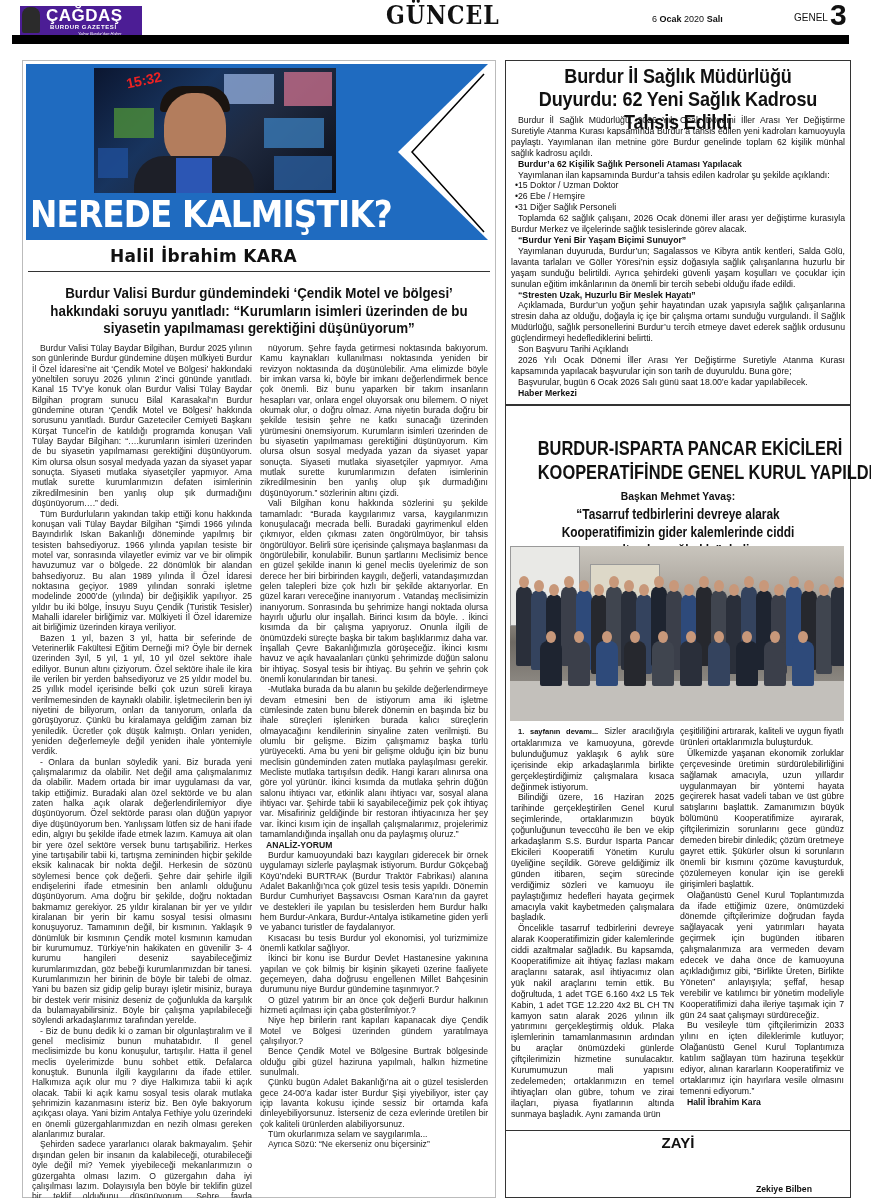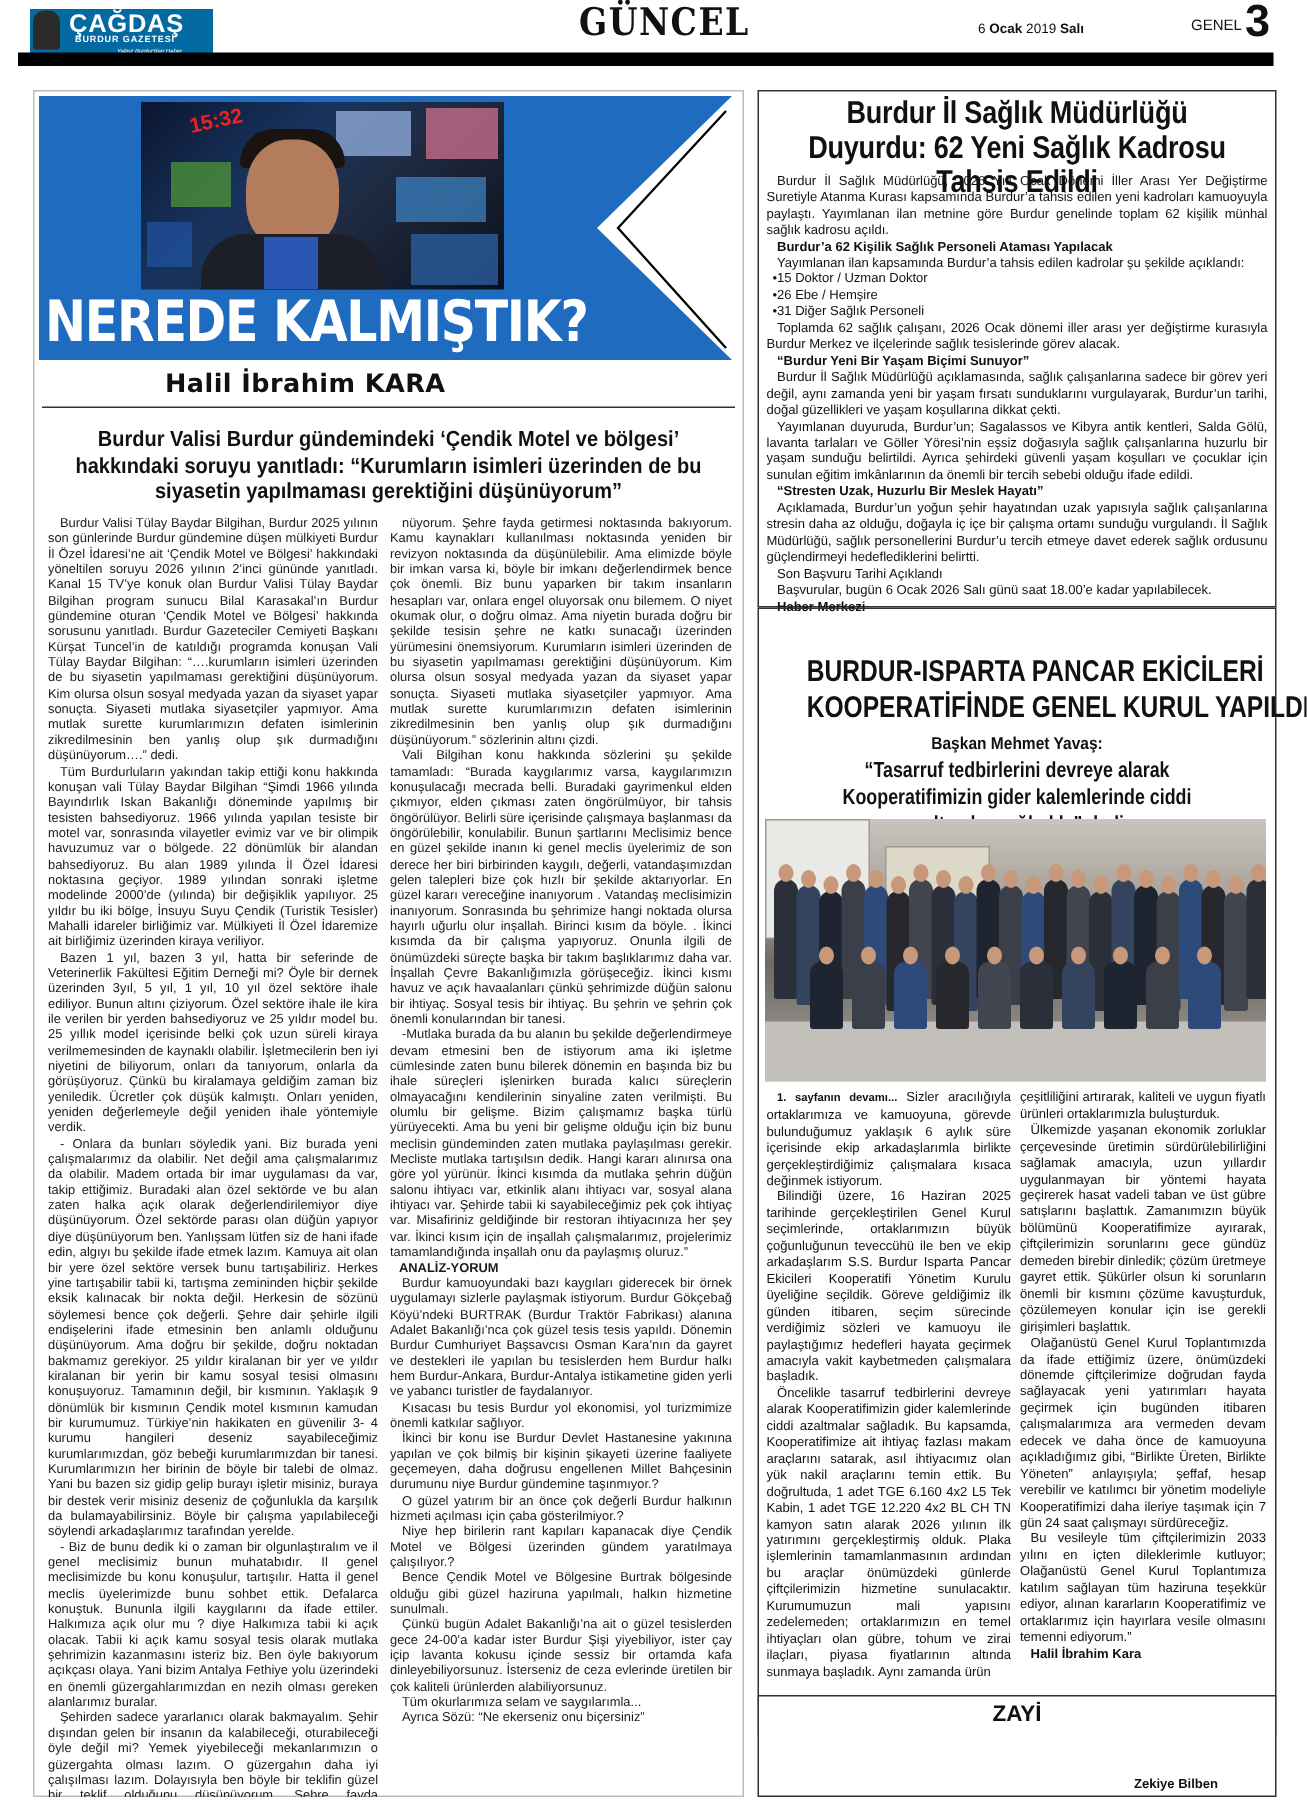"ÇAĞDAŞ" .logo { background: #0369a1 -> #4c1d95 }
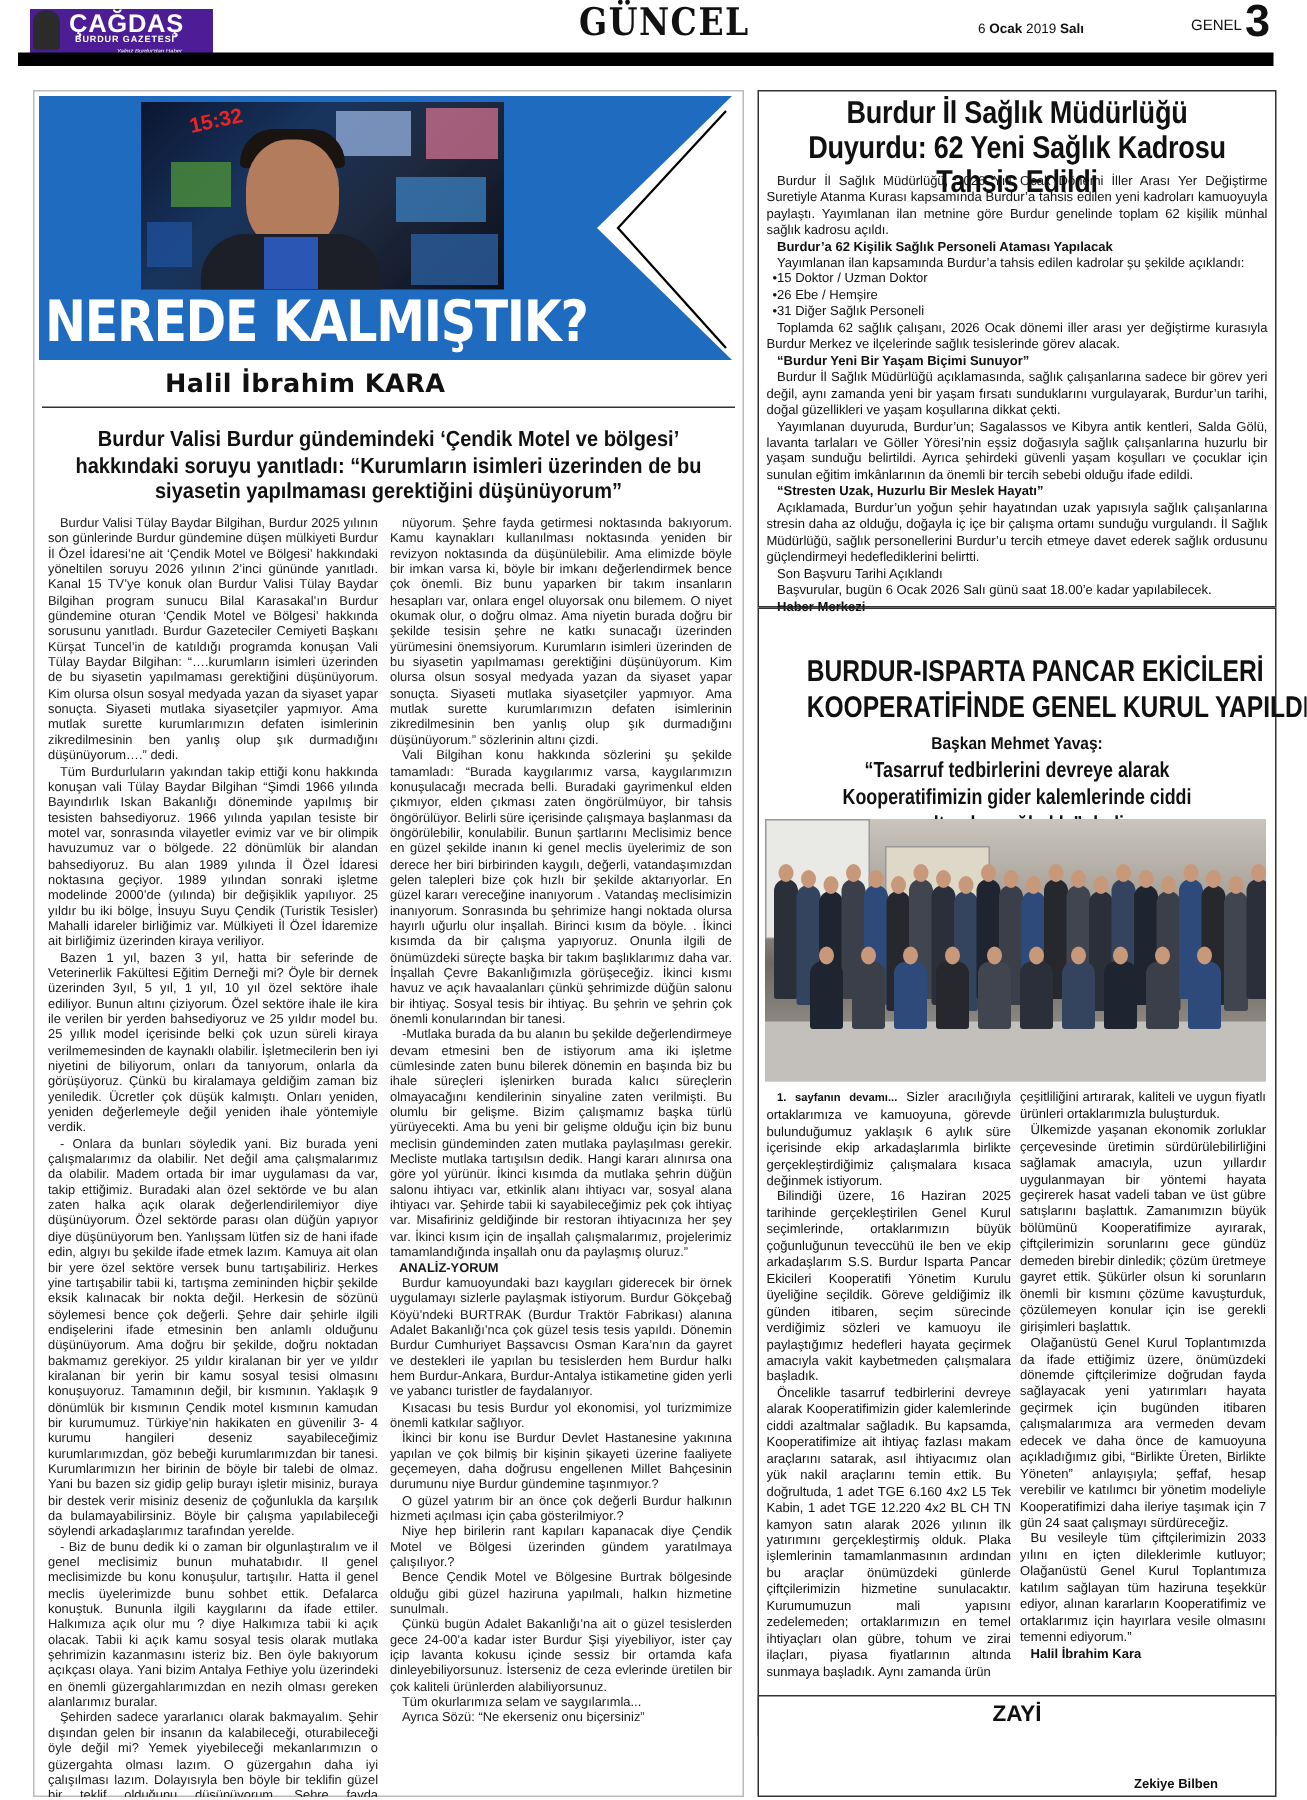"2019" span { text: 2019 -> 2020 }
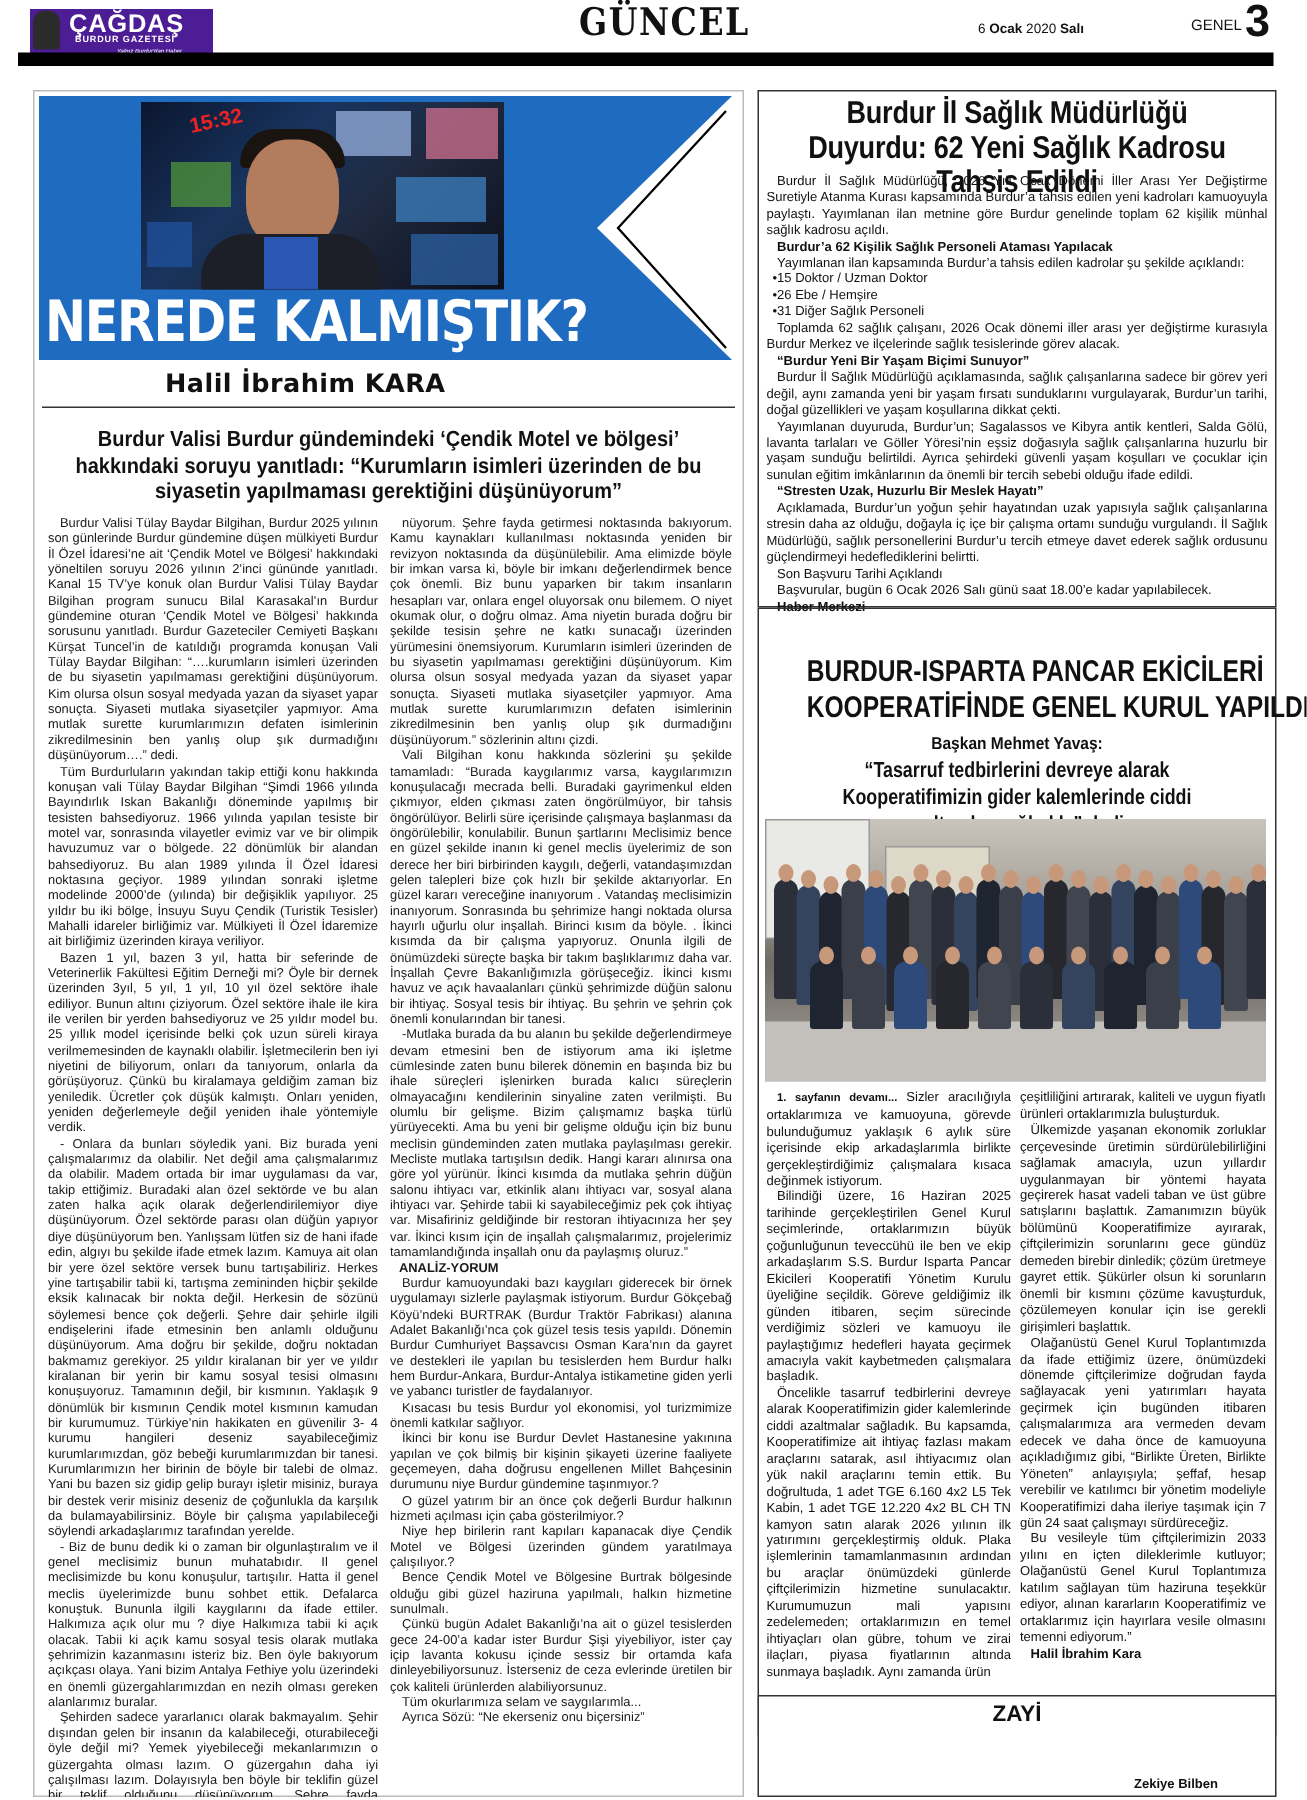"Burdur İl Sağlık Müdürlüğü" p { html: <p>Burdur İl Sağlık Müdürlüğü açıklamasında, sağlık çalışanlarına sadece bir görev yeri değil, aynı zamanda yeni bir yaşam fırsatı sunduklarını vurgulayarak, Burdur’un tarihi, doğal güzellikleri ve yaşam koşullarına dikkat çekti.</p> -> none }
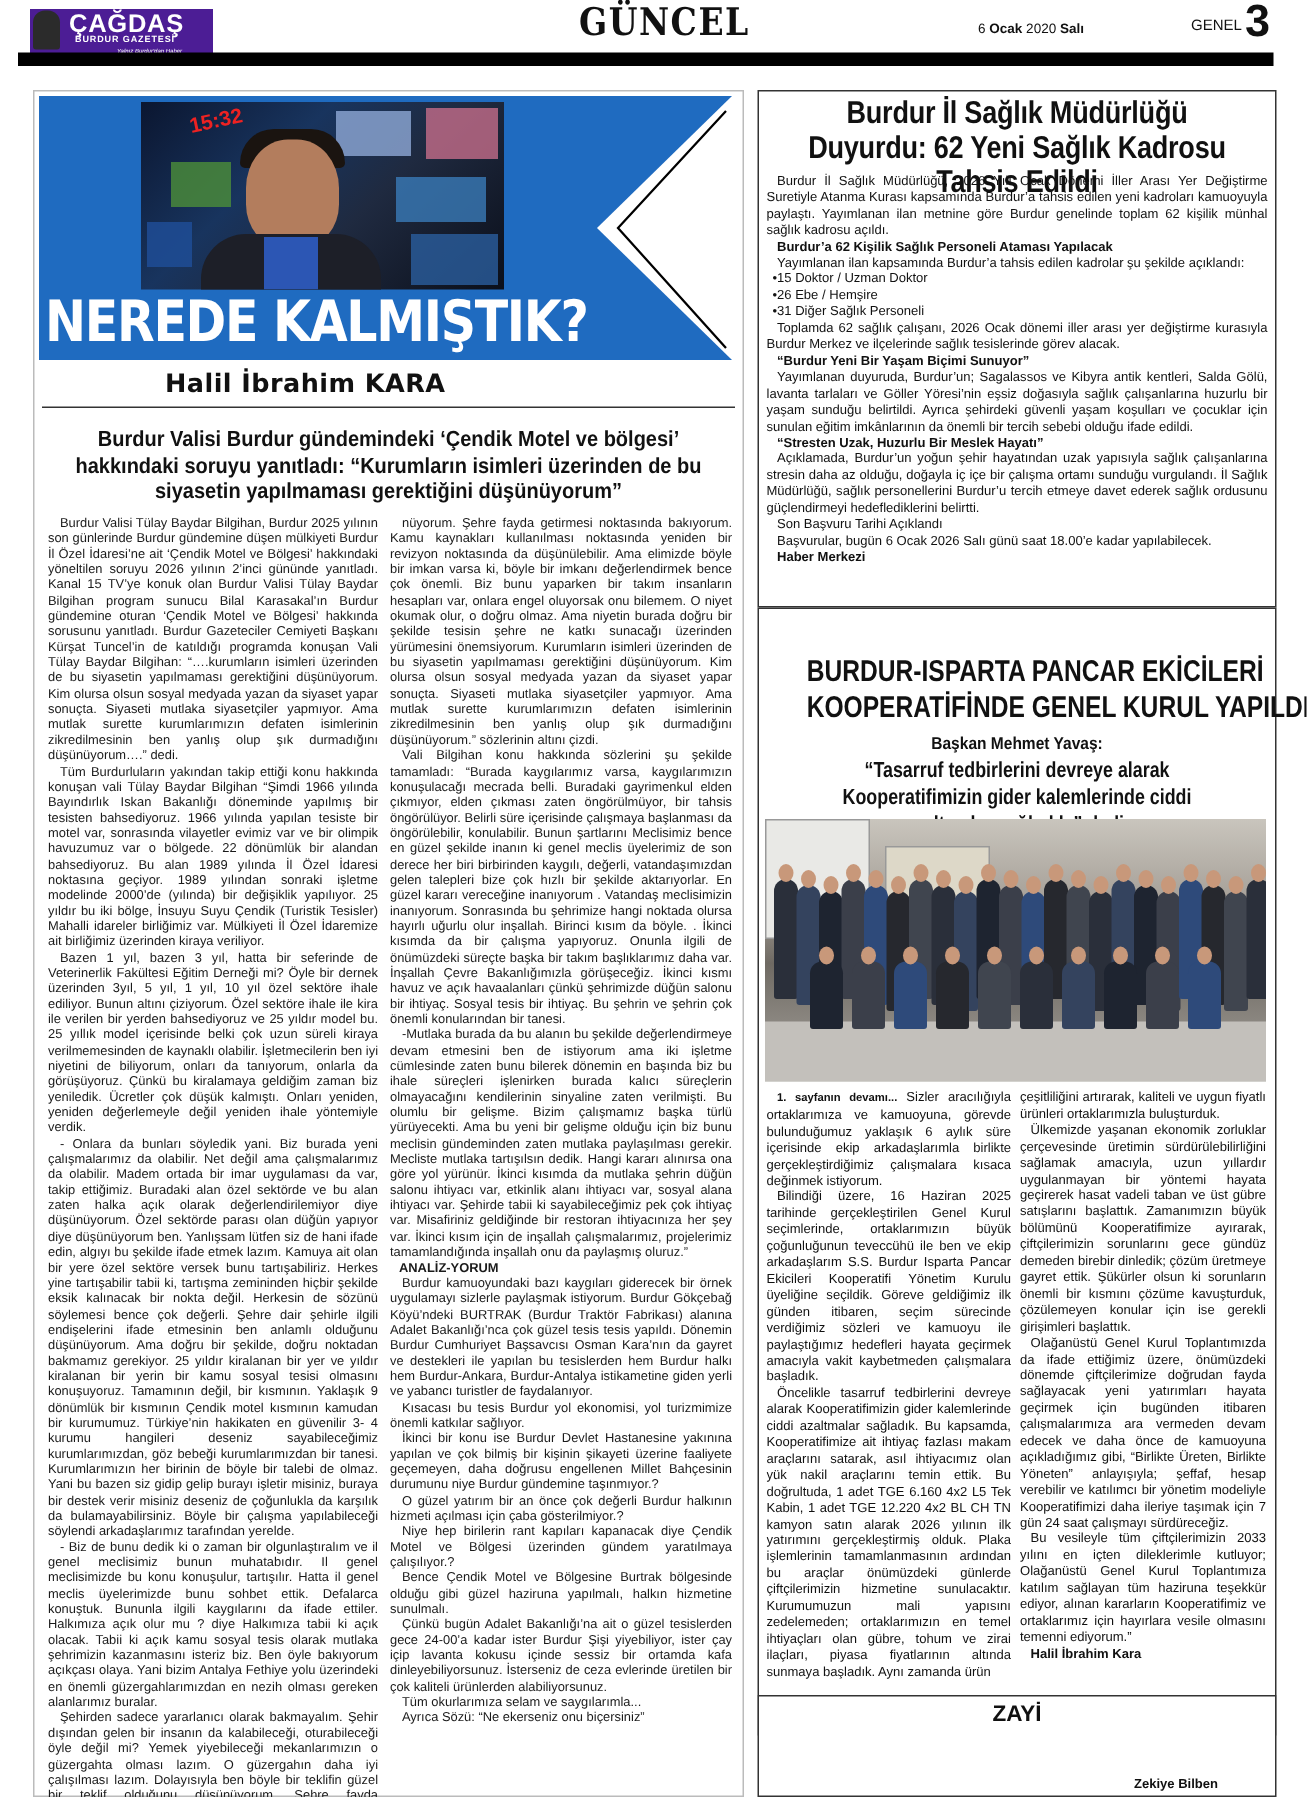"2026 Yılı Ocak Dönemi İller" p { html: none -> <p>2026 Yılı Ocak Dönemi İller Arası Yer Değiştirme Suretiyle Atanma Kurası kapsamında yapılacak başvurular için son tarih de duyuruldu. Buna göre;</p> }
